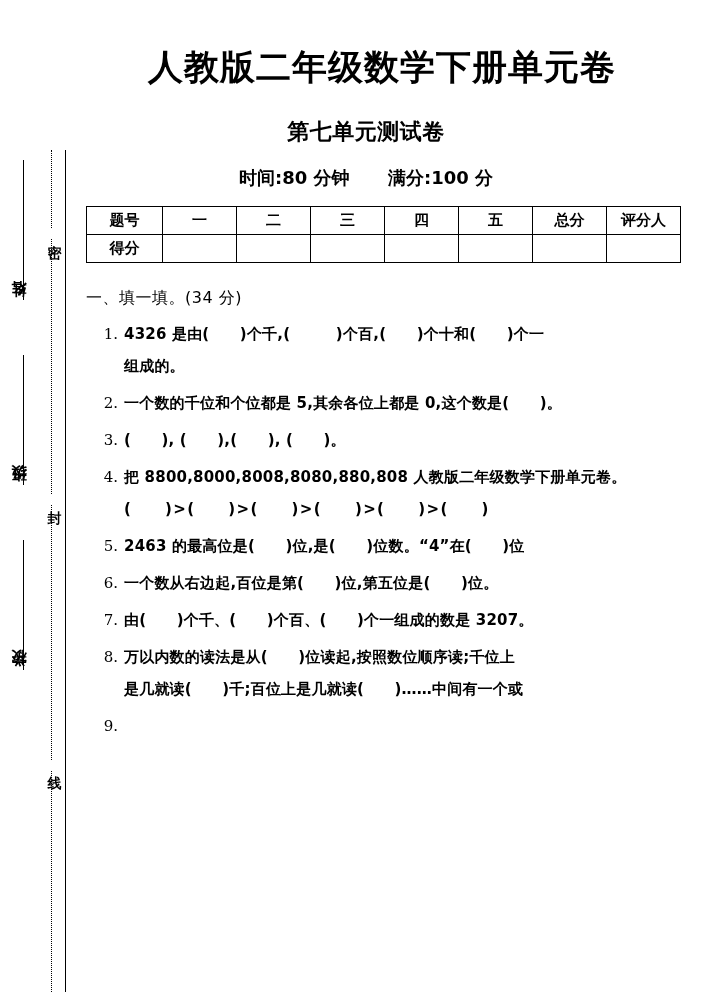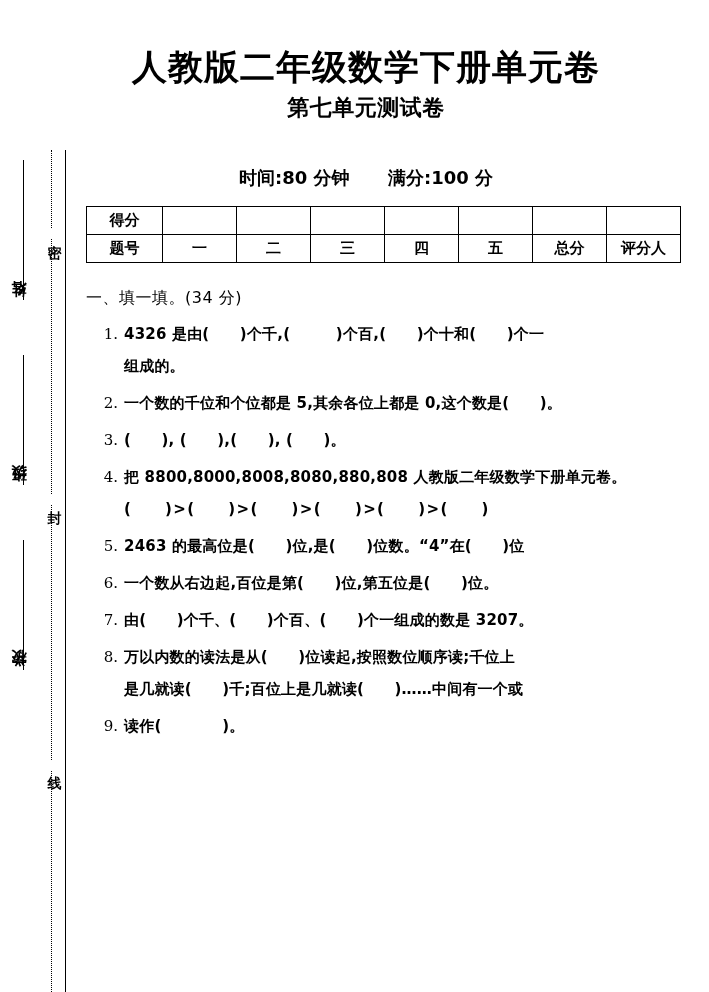"人教版二年级数学下册单元卷" .main-title { left: 0 -> 16px }
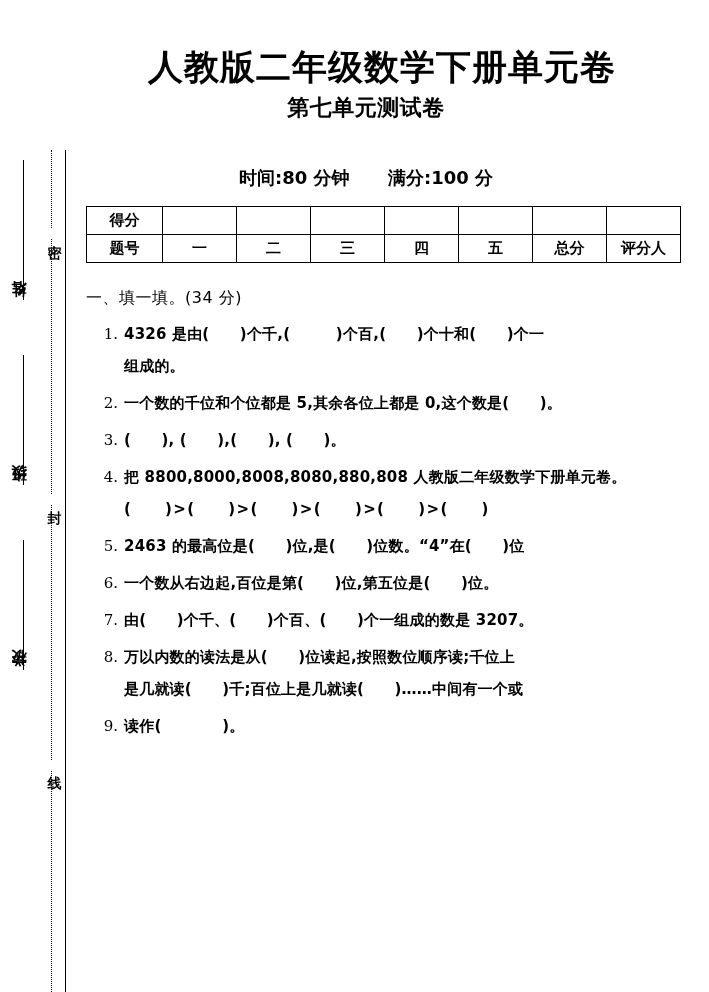"第七单元测试卷" .sub-title { top: 96px -> 120px }
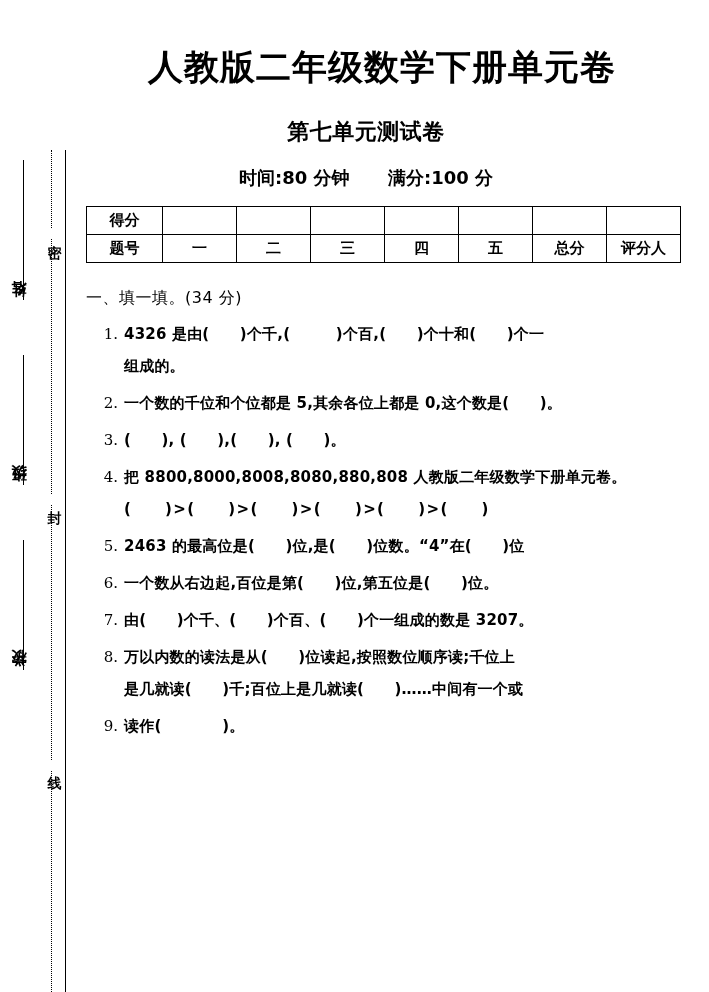"得分" tr { order: before "题号" -> after "题号" }
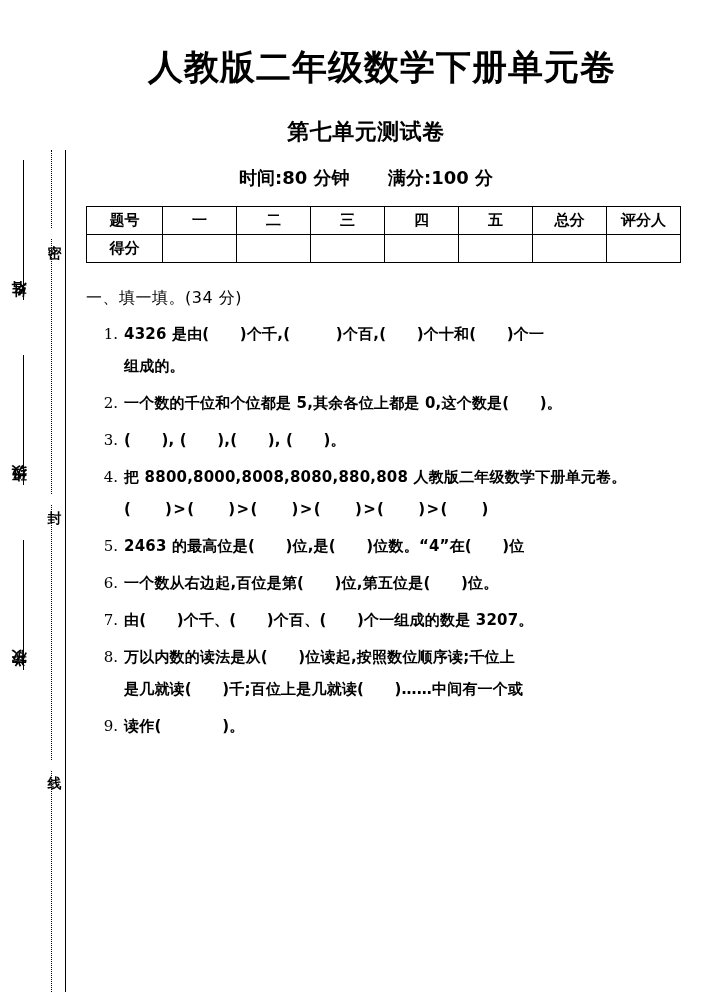"读作( )。" span.ln { html: <span>读作( )。</span> -> none }
